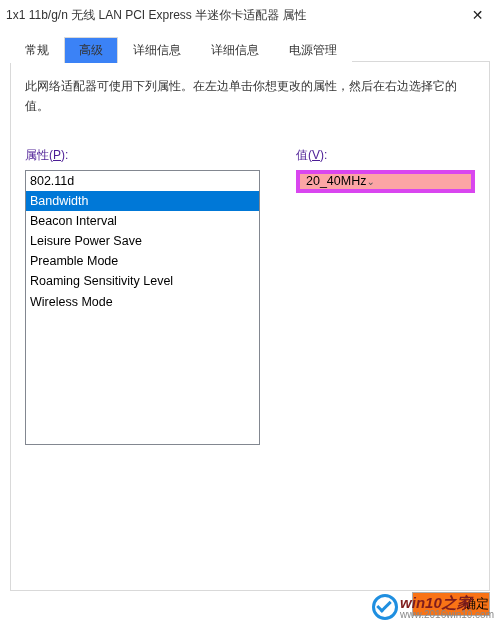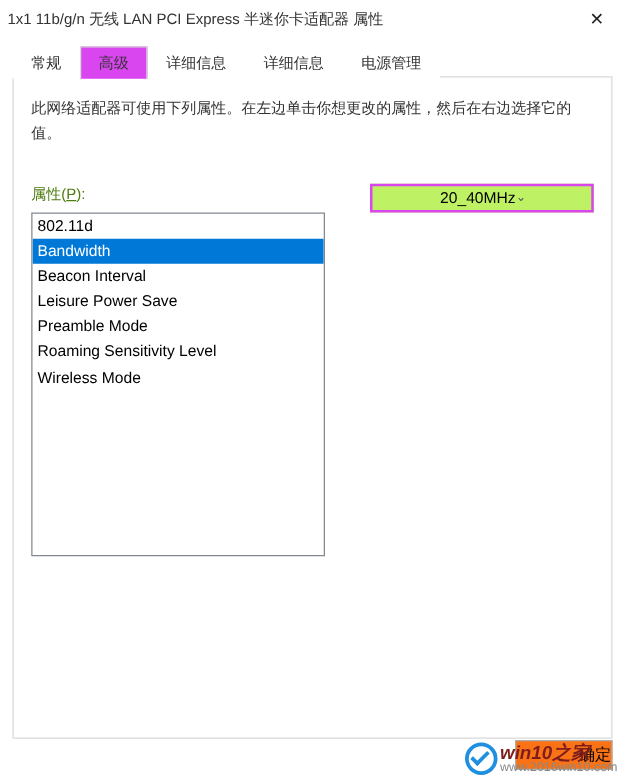"高级" .tab.active { background: #d946ef -> #3b82f6 }
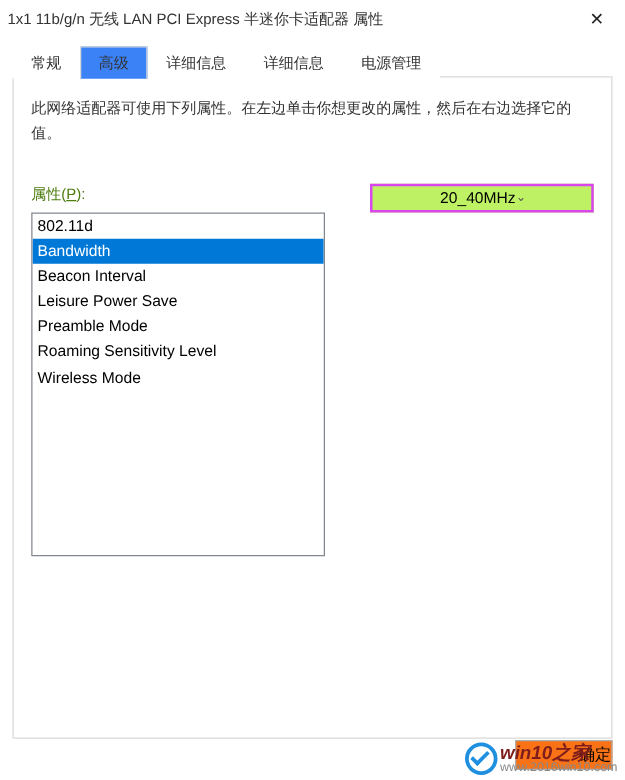"属性(P):" .field-label { color: #4d7c0f -> #4c1d95 }
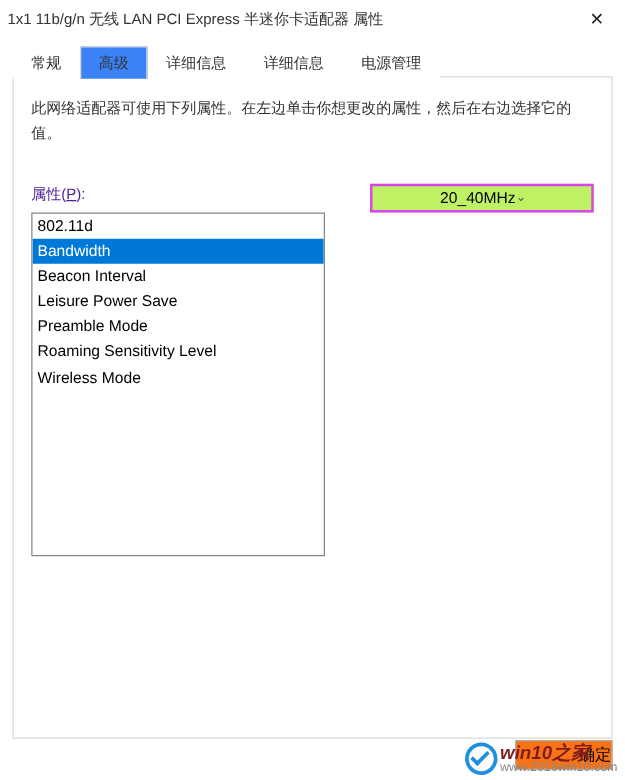"值(V):" div.field-label { html: none -> <div> <span>值(</span><span>V</span><span>):</span> </div> }
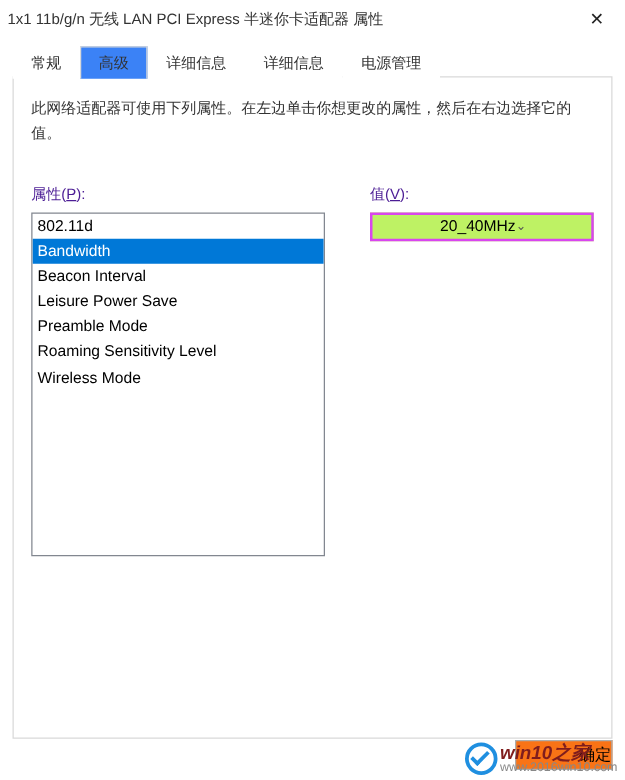"20_40MHz" .combo { background: #bef264 -> #fca5a5; border: 2px solid #d946ef -> 4px solid #d946ef; justify-content: center -> flex-start }
